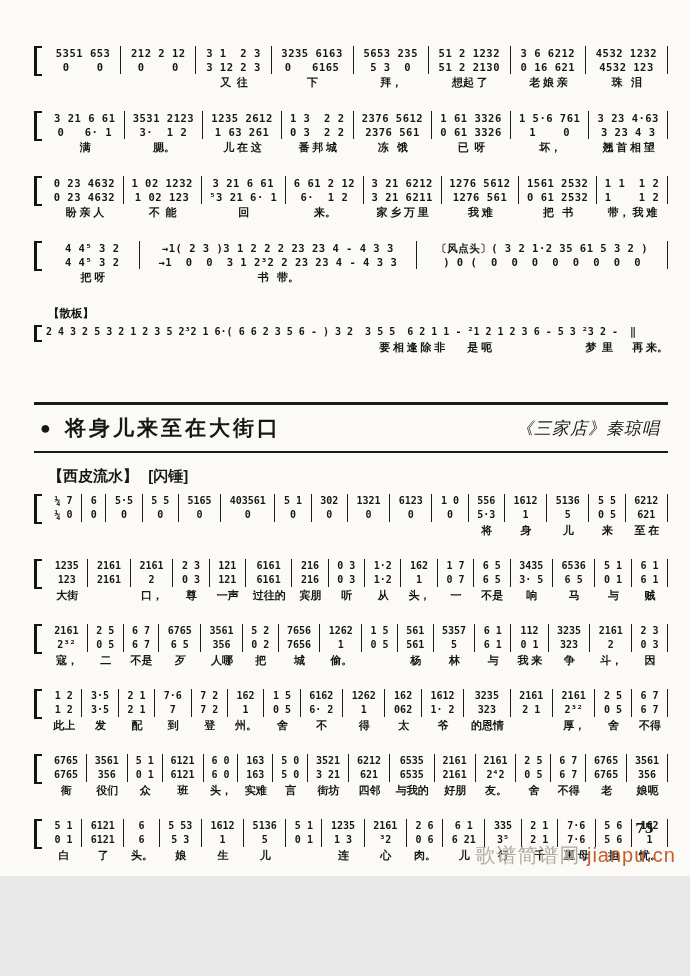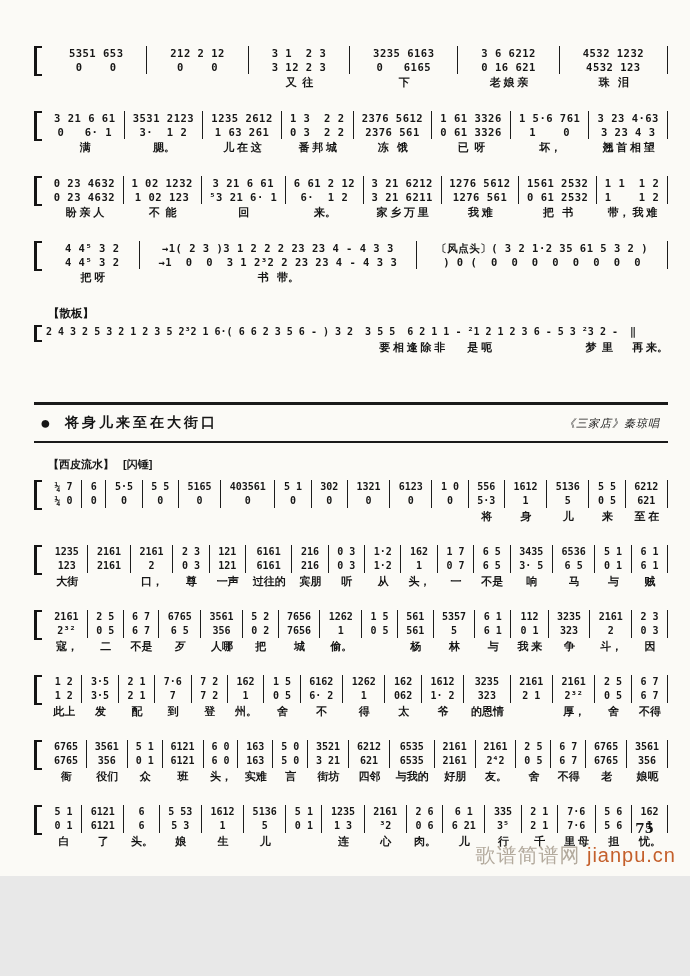"5653 235" div.measure { html: none -> <div> <div> <div>5653 235</div> <div>5 3 0</div> </div> <div>拜，</div> </div> }
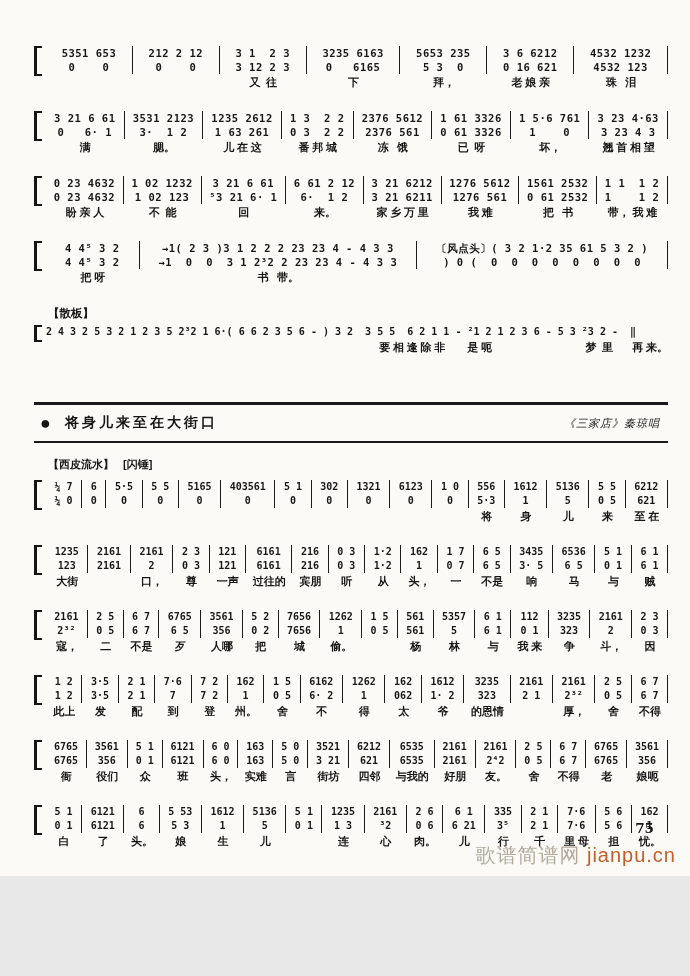"51 2 1232" div.measure { html: none -> <div> <div> <div>51 2 1232</div> <div>51 2 2130</div> </div> <div>想起 了</div> </div> }
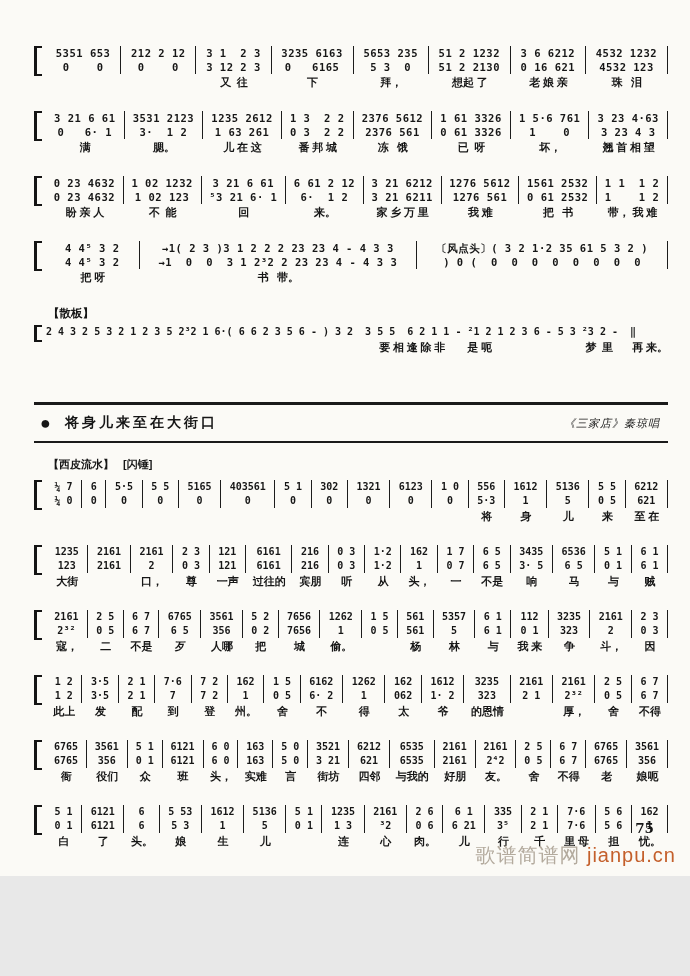"将身儿来至在大街口" .song-title { font-size: 14px -> 21px }
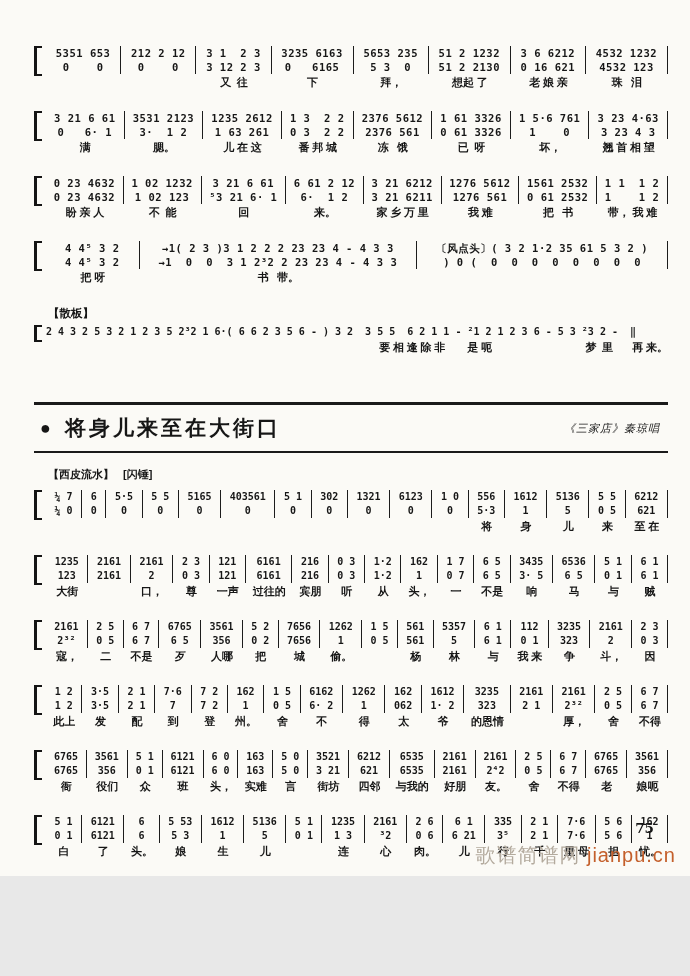"《三家店》秦琼唱" .attribution { font-size: 11px -> 17px }
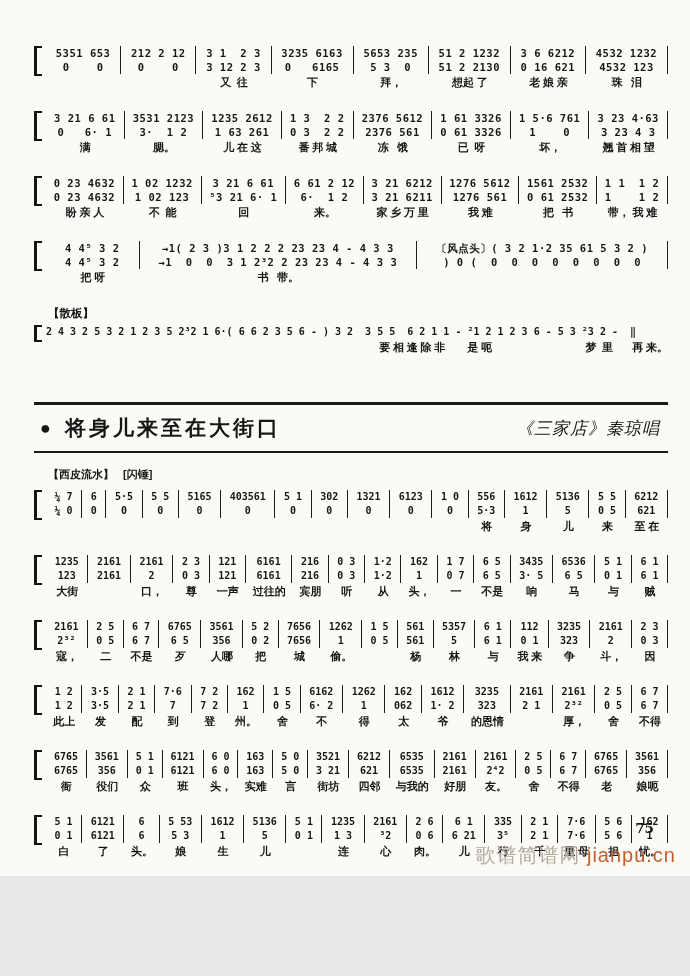"【西皮流水】 [闪锤]" .tempo-row { font-size: 11px -> 15px }
